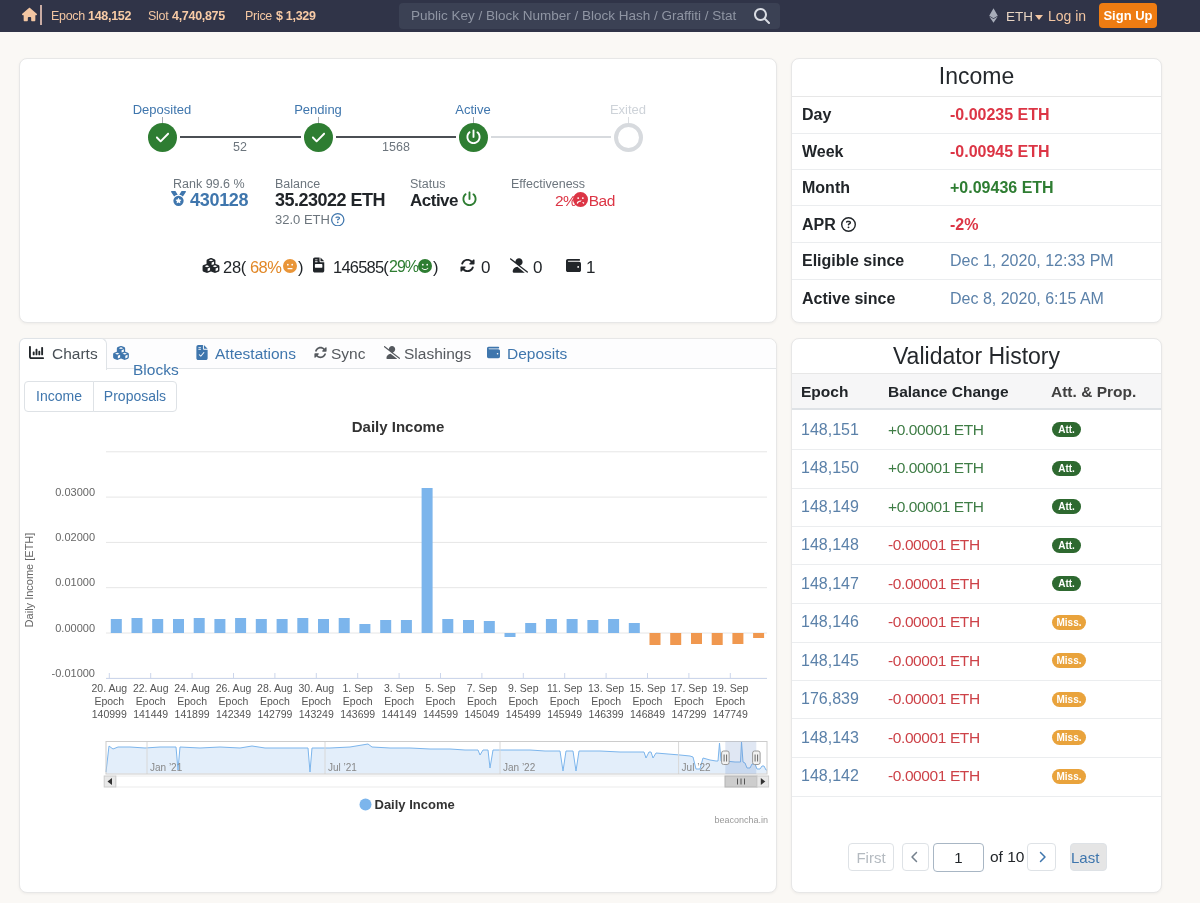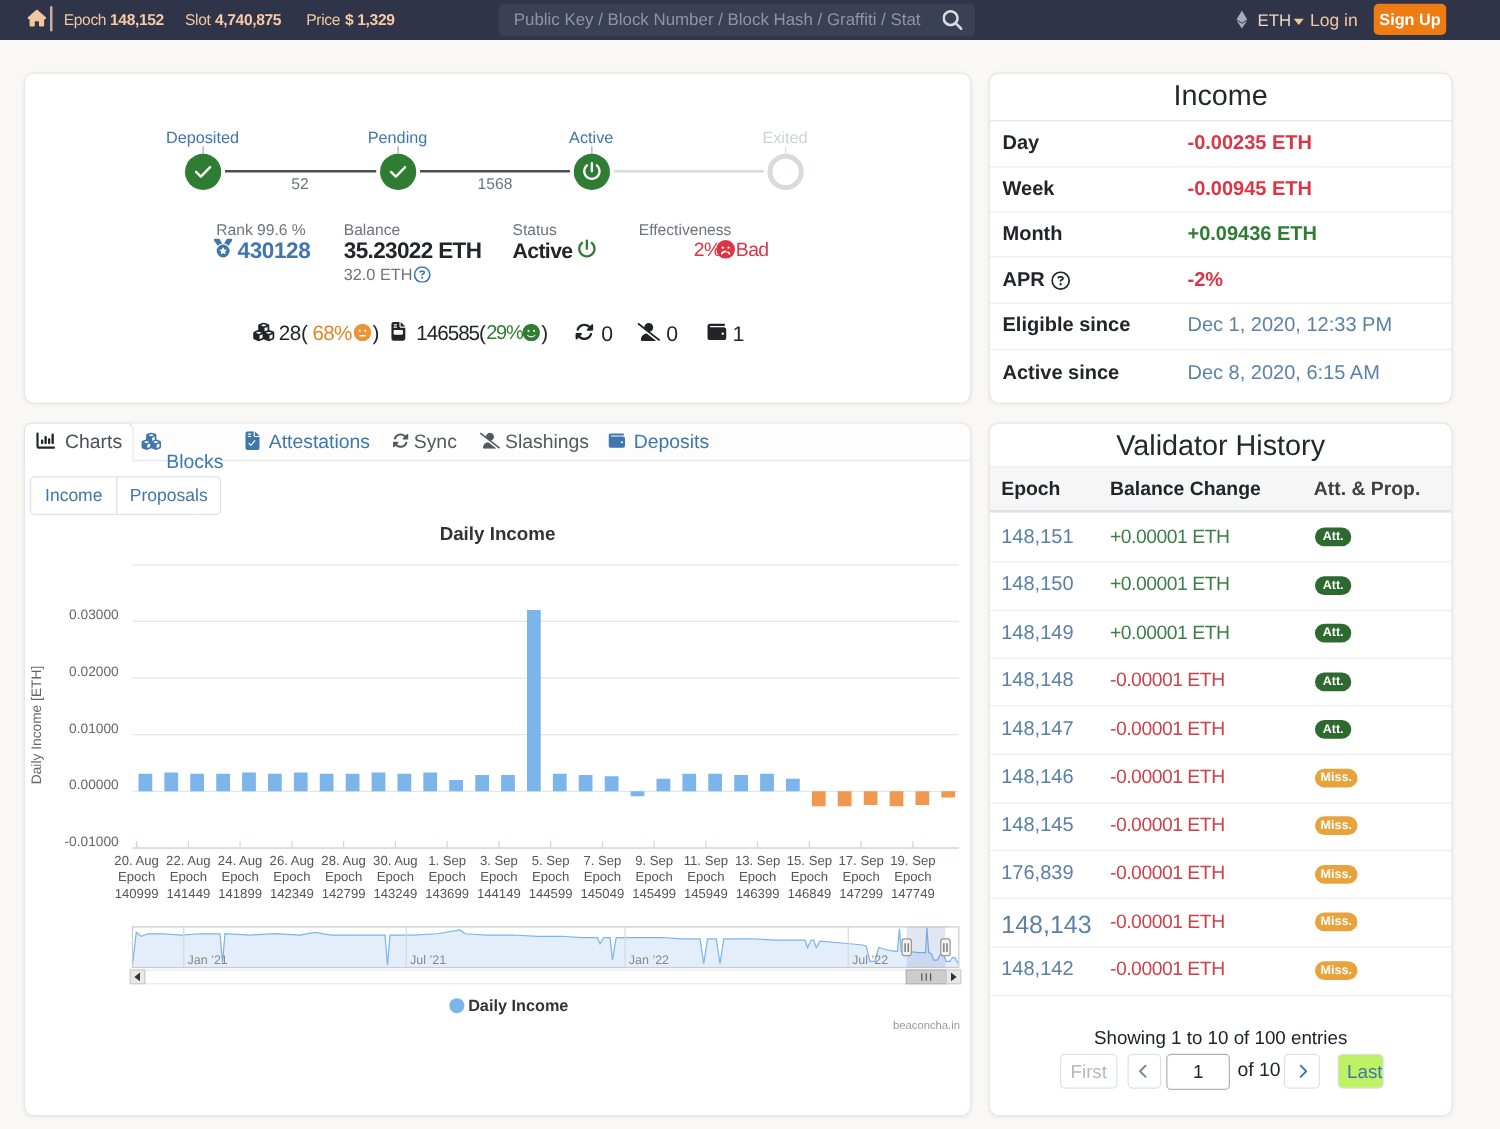"148,143" div.abs { font-size: 20px -> 16px }
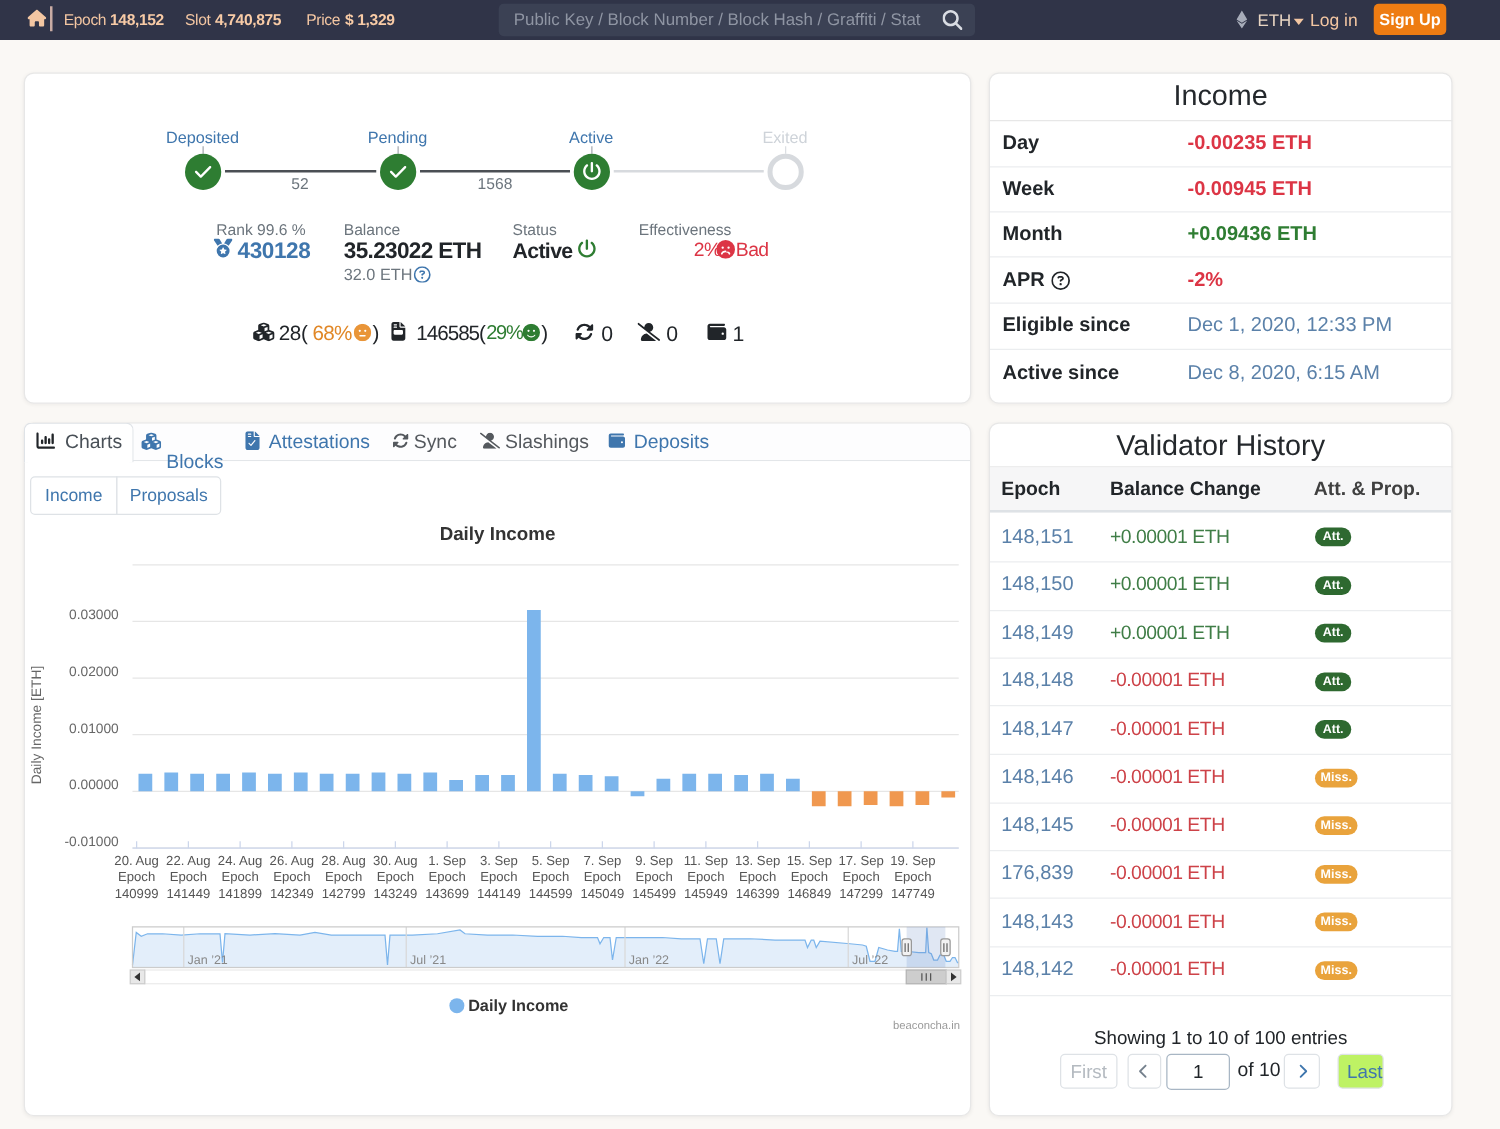"Showing 1 to 10 of" div.abs { html: <div>Showing 1 to 10 of 100 entries</div> -> none }
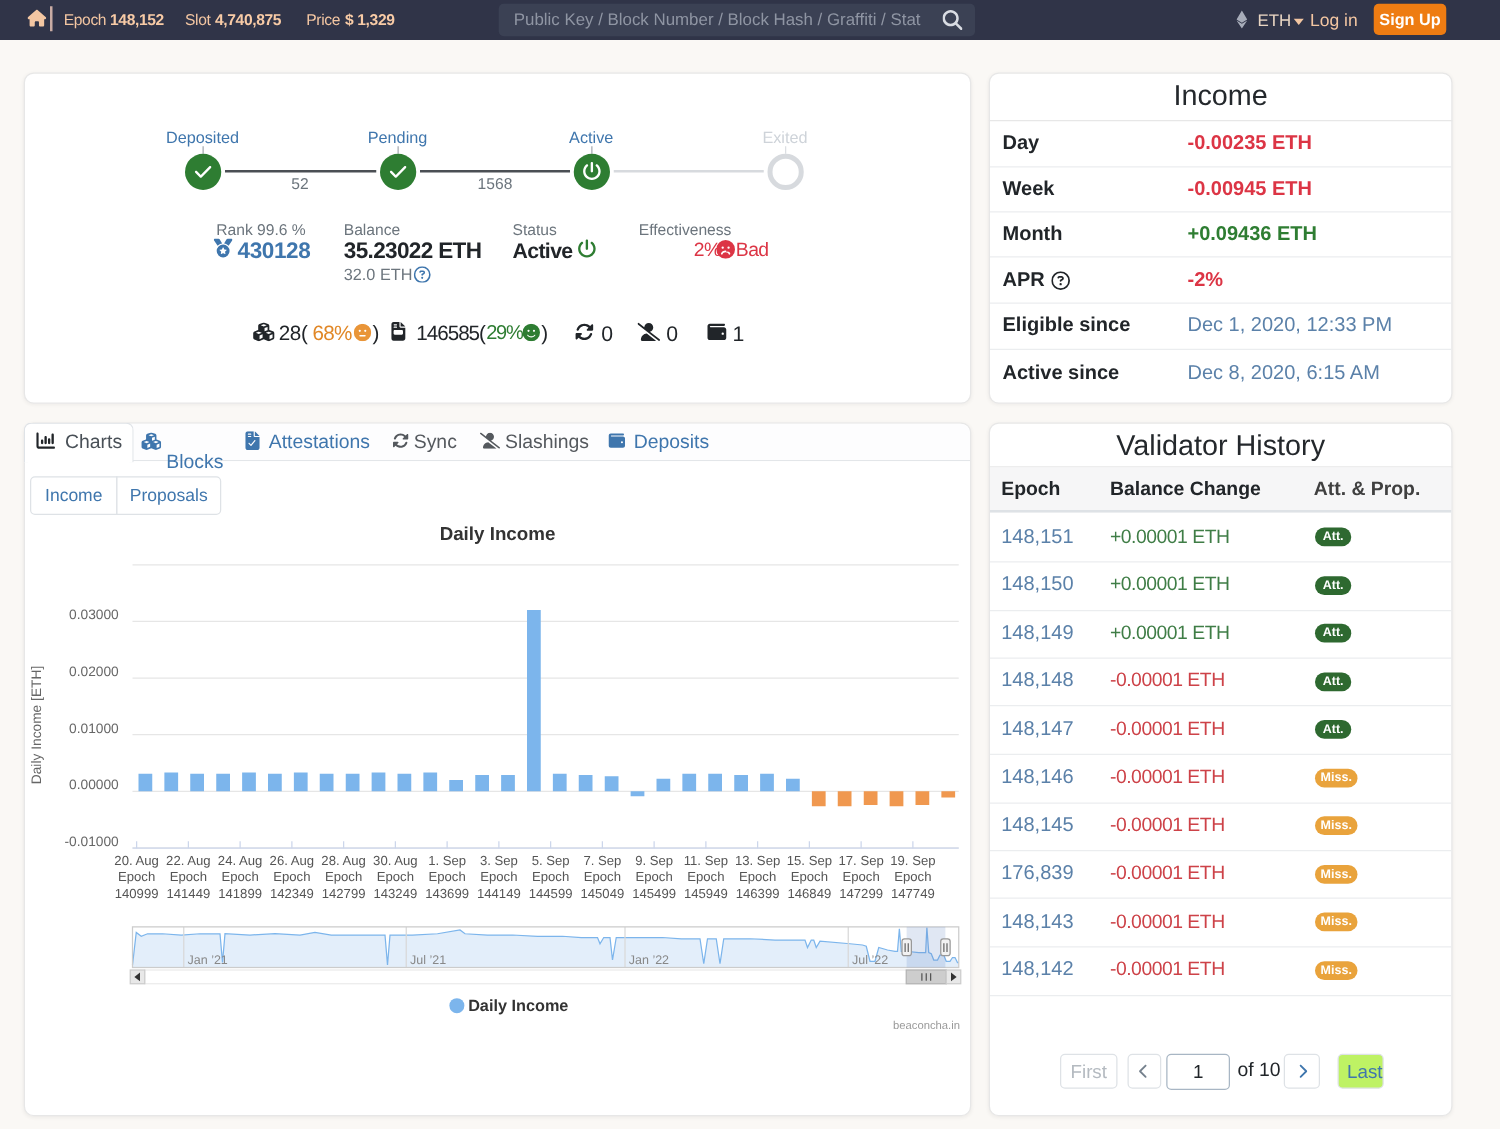"Last" div.abs { background: #bef264 -> #e5e5e5; text-align: right -> left }
